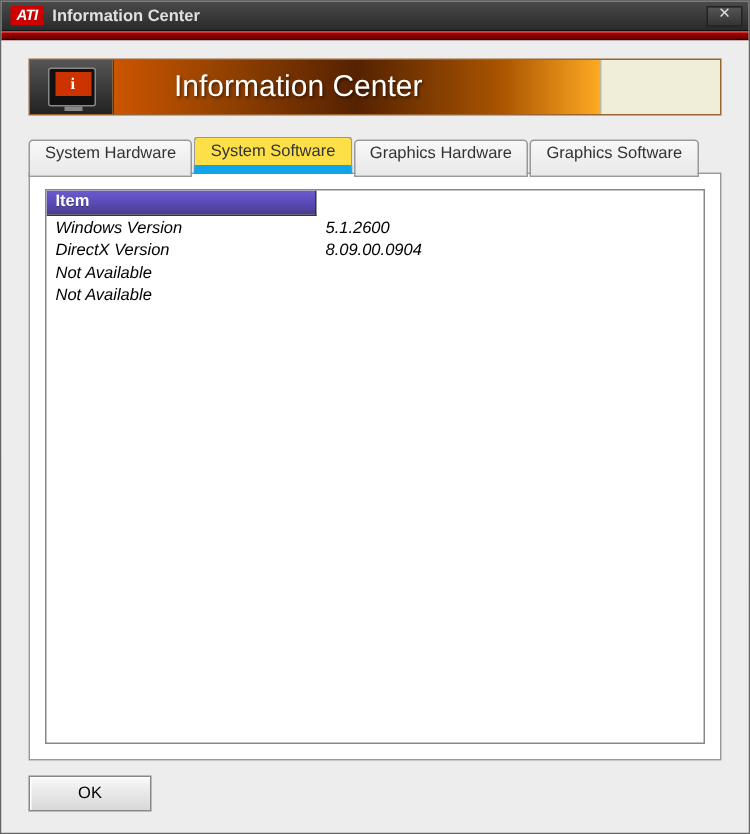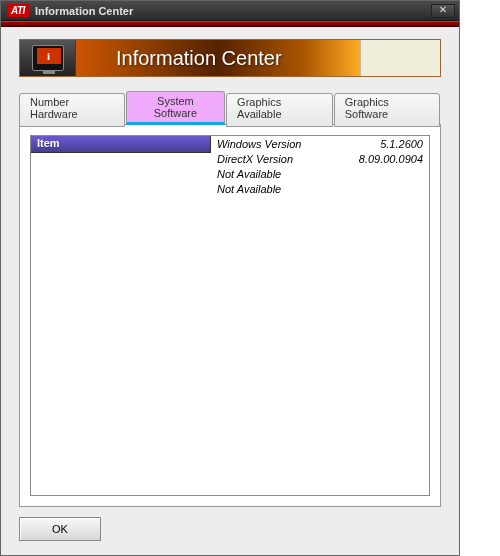"ATI" .window { width: 460px -> 500px }
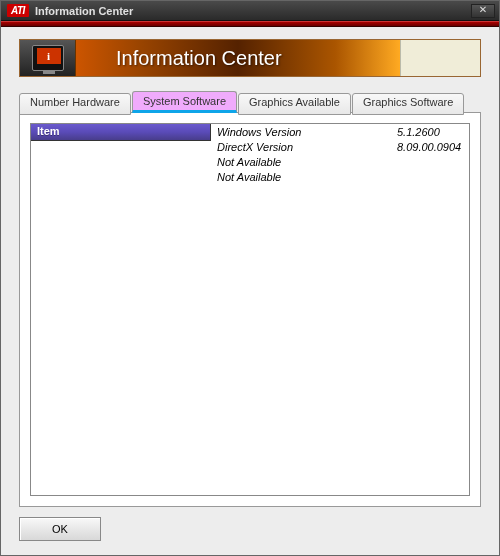"Number Hardware" div.tab { text: Number -> System }
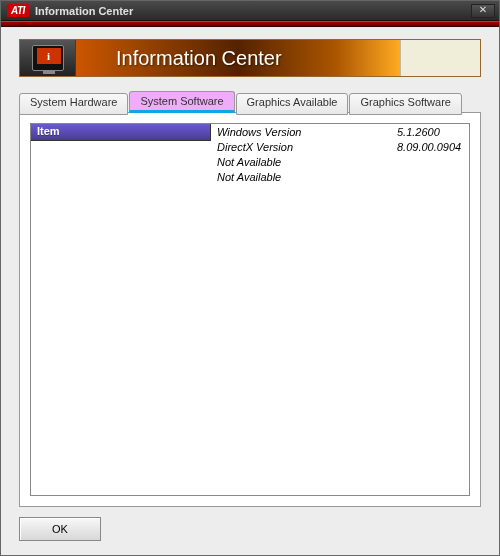"System Software" .tab.active { background: #f0abfc -> #fde047; border-bottom: 3px solid #0ea5e9 -> 6px solid #0ea5e9 }
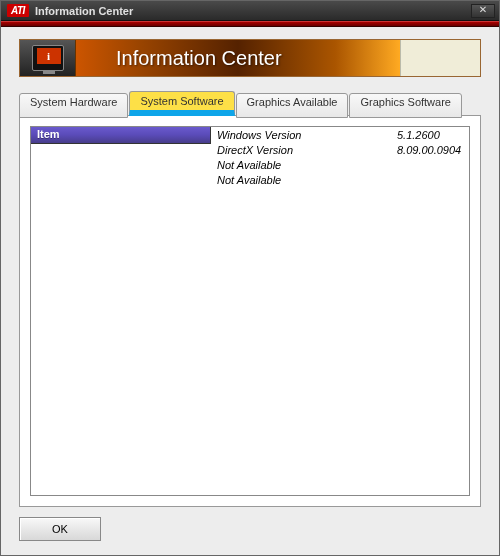"Graphics Available" div.tab { text: Available -> Hardware }
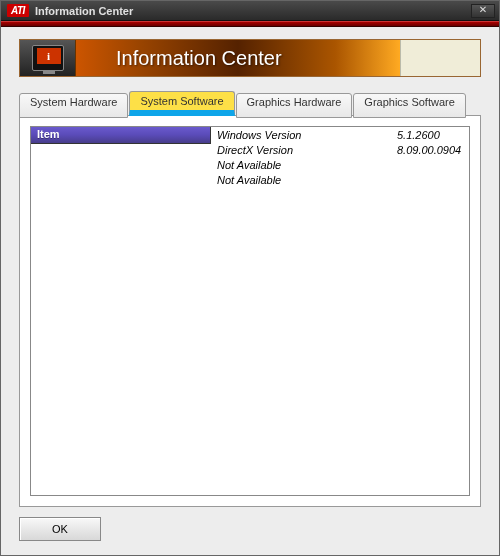"Item" .listview { flex-direction: row -> column }
